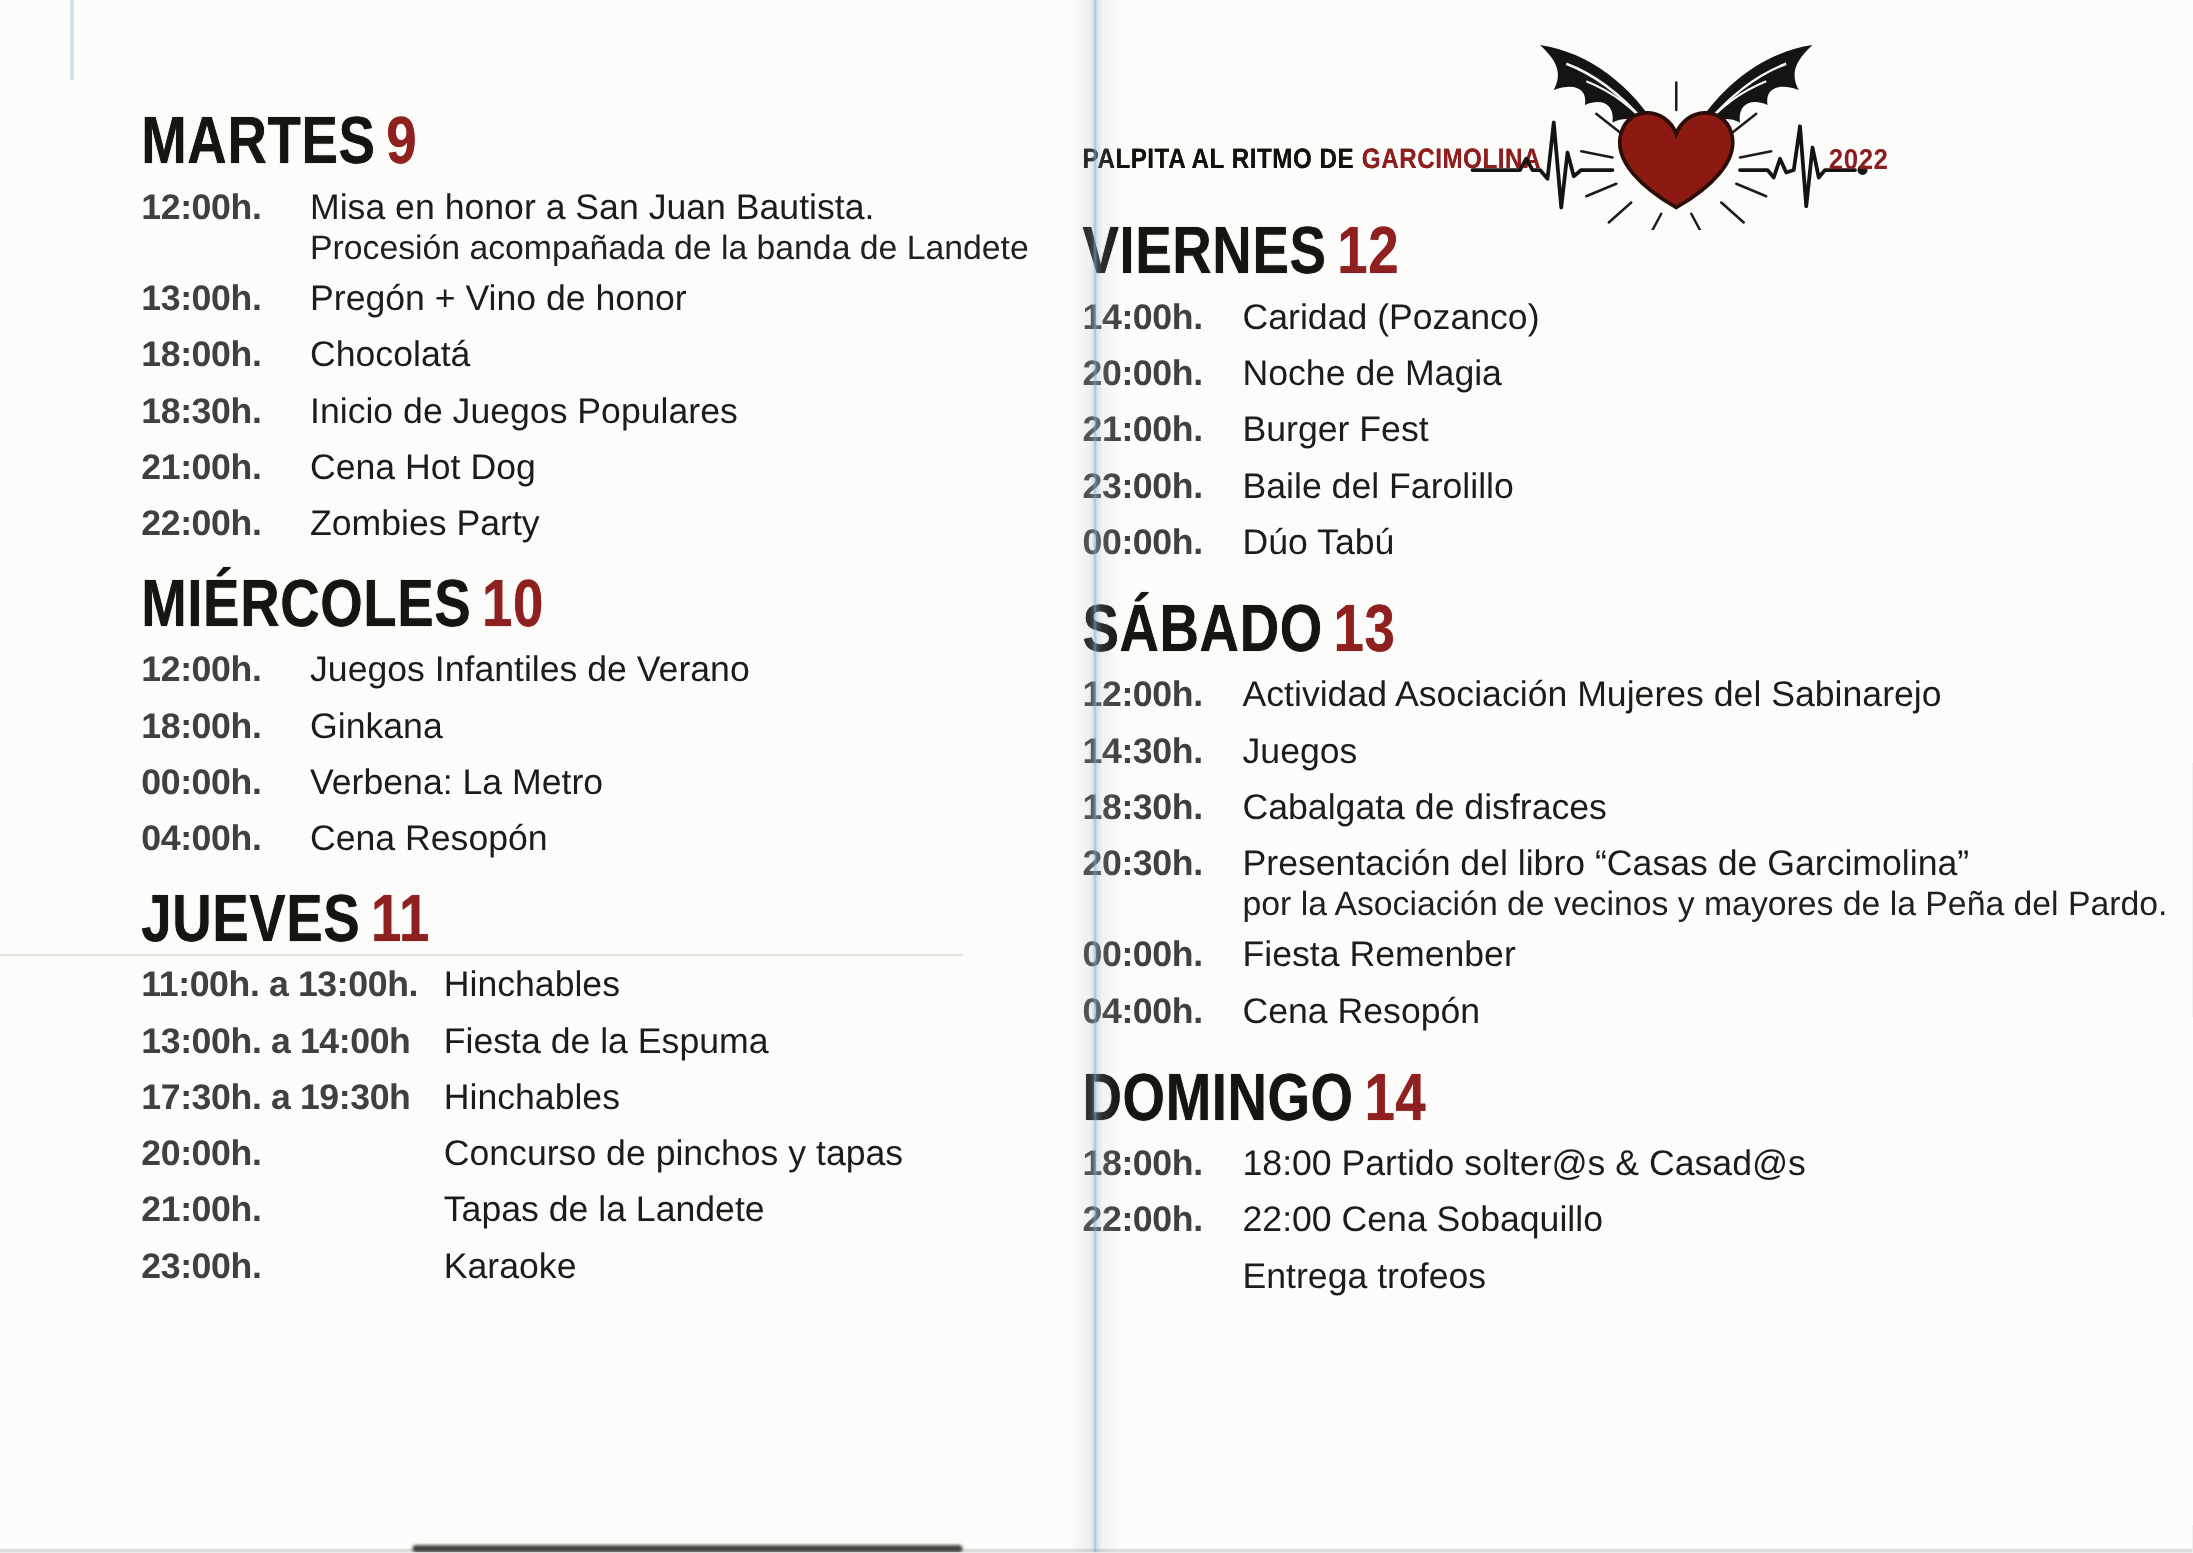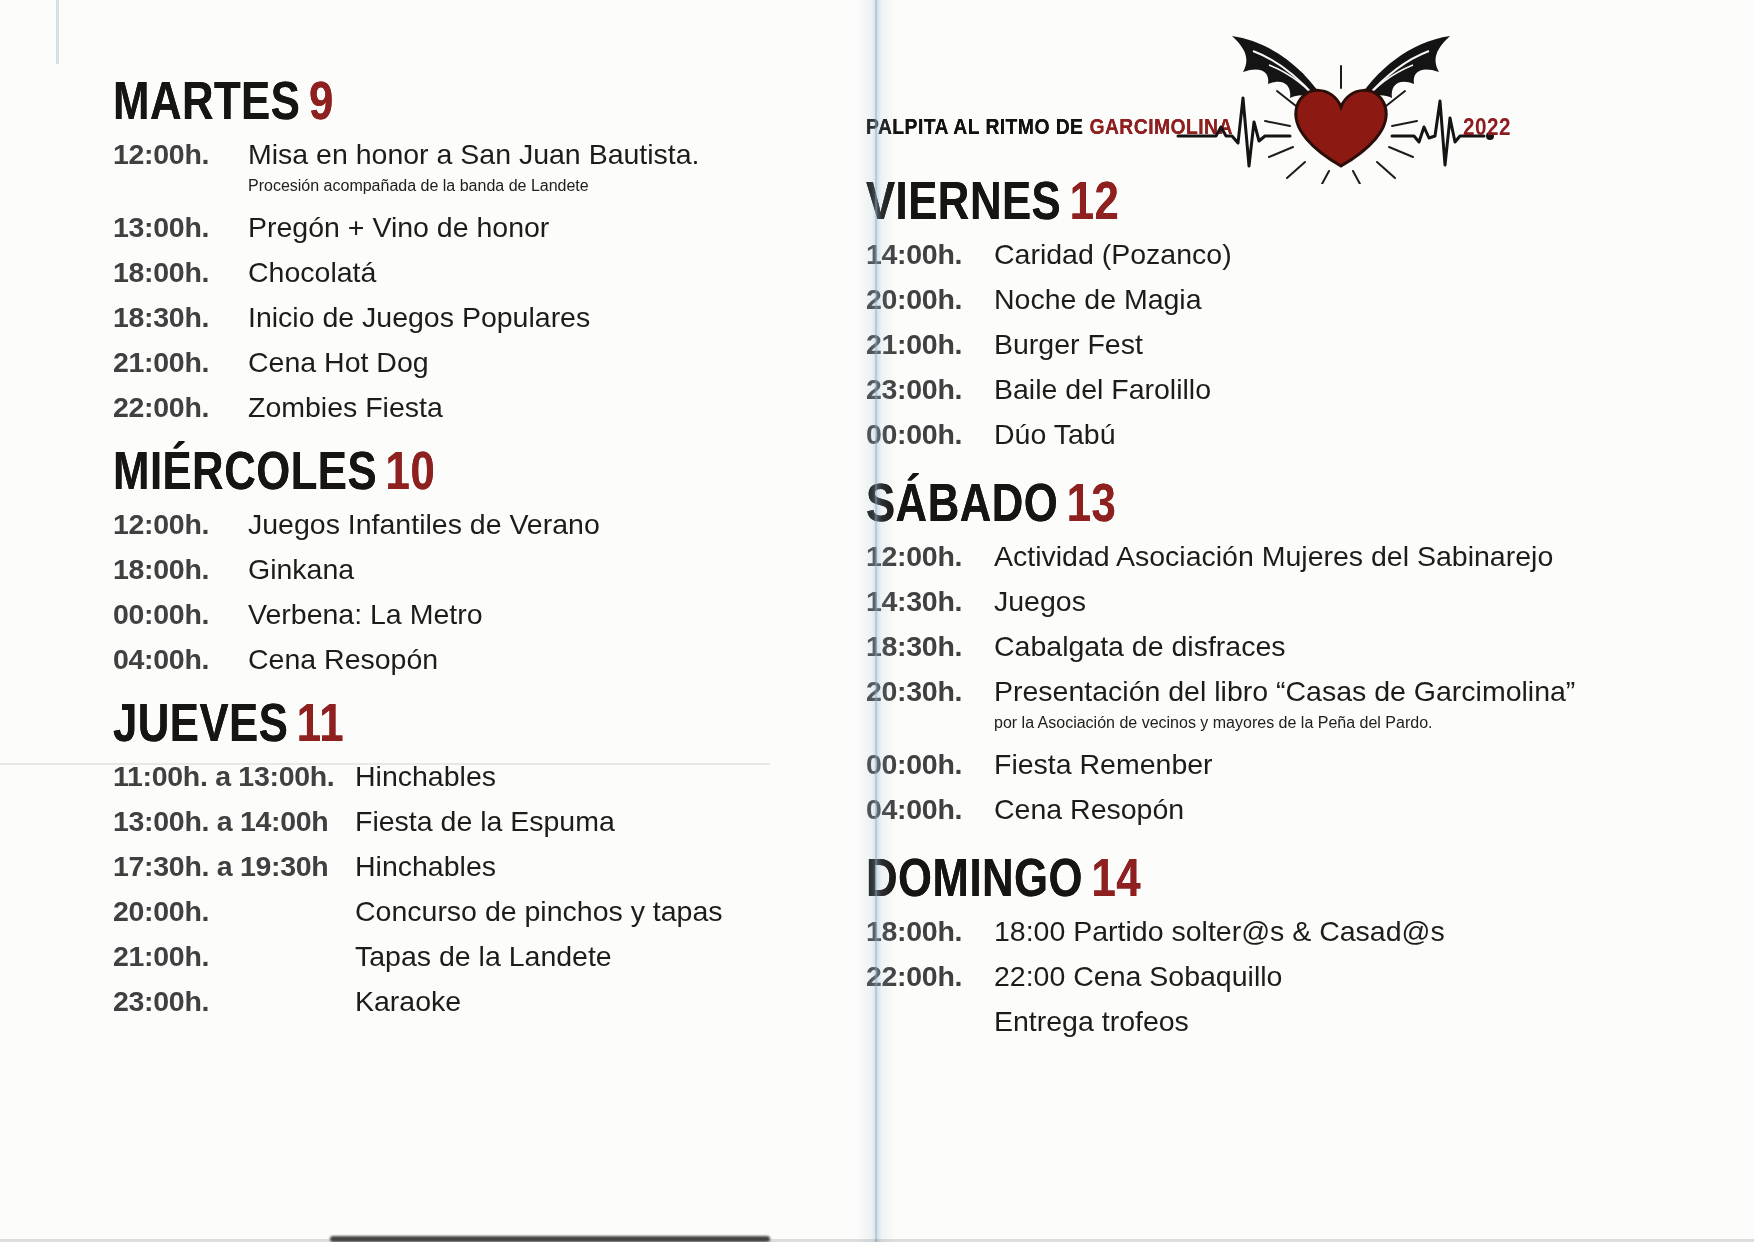"MARTES 9" .col-left { top: 76px -> 88px }
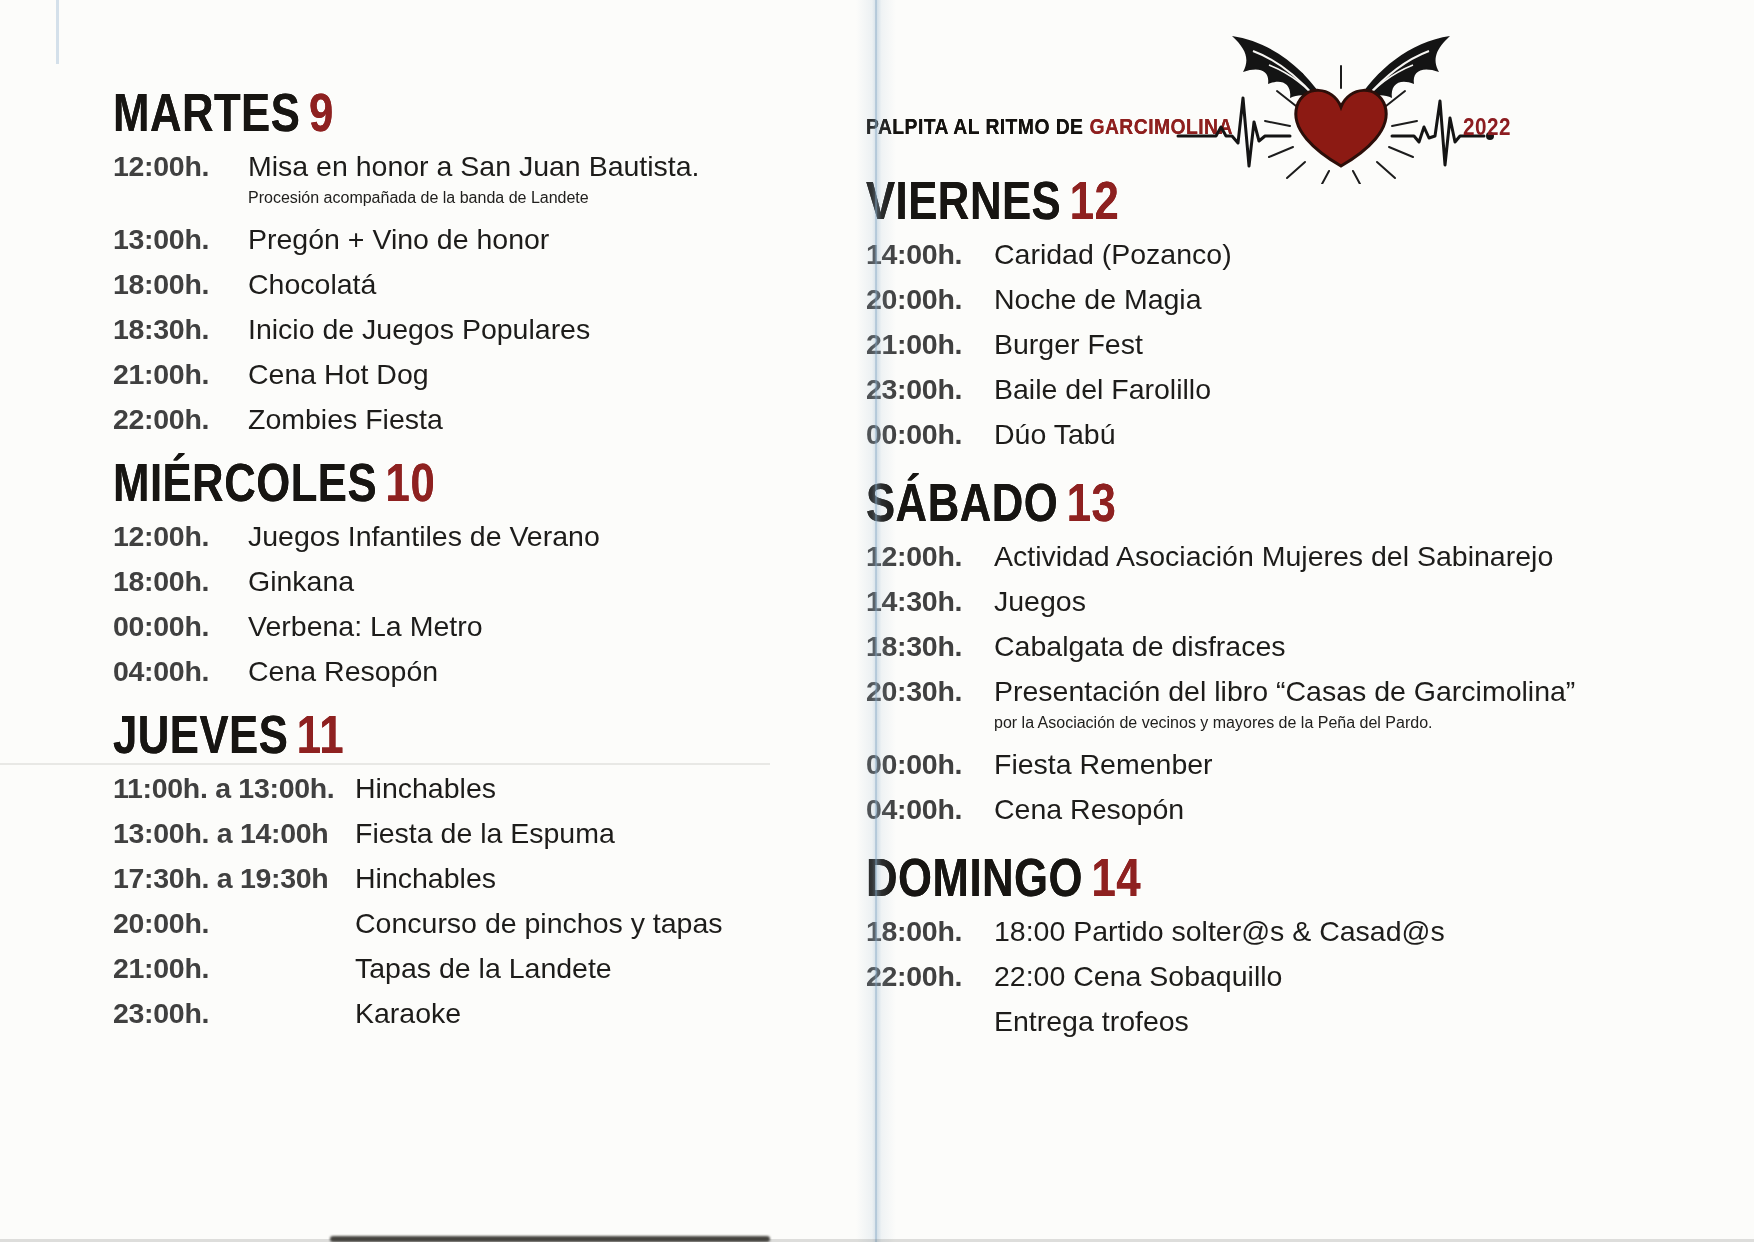"Procesión acompañada de la banda" .note { font-size: 16px -> 27px }
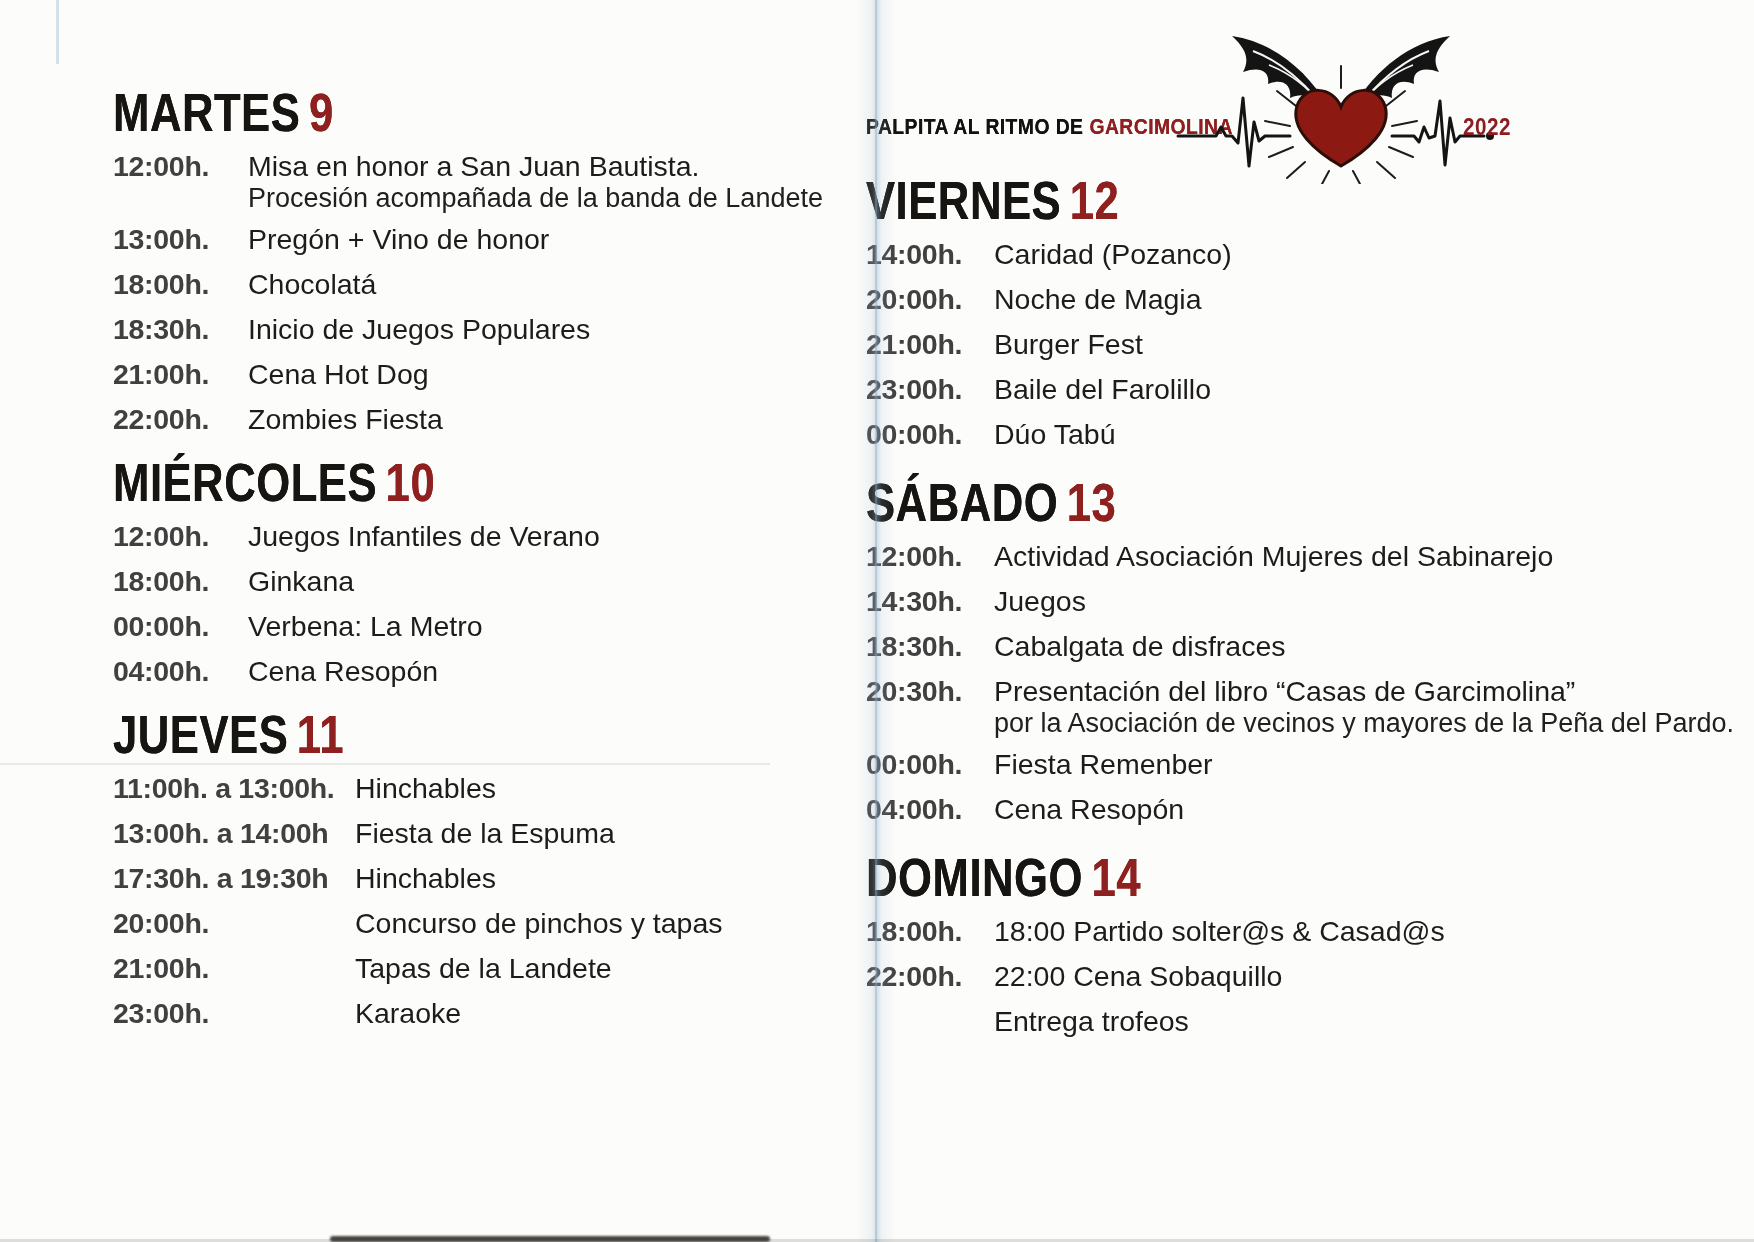"Zombies Fiesta" span.title { text: Fiesta -> Party }
